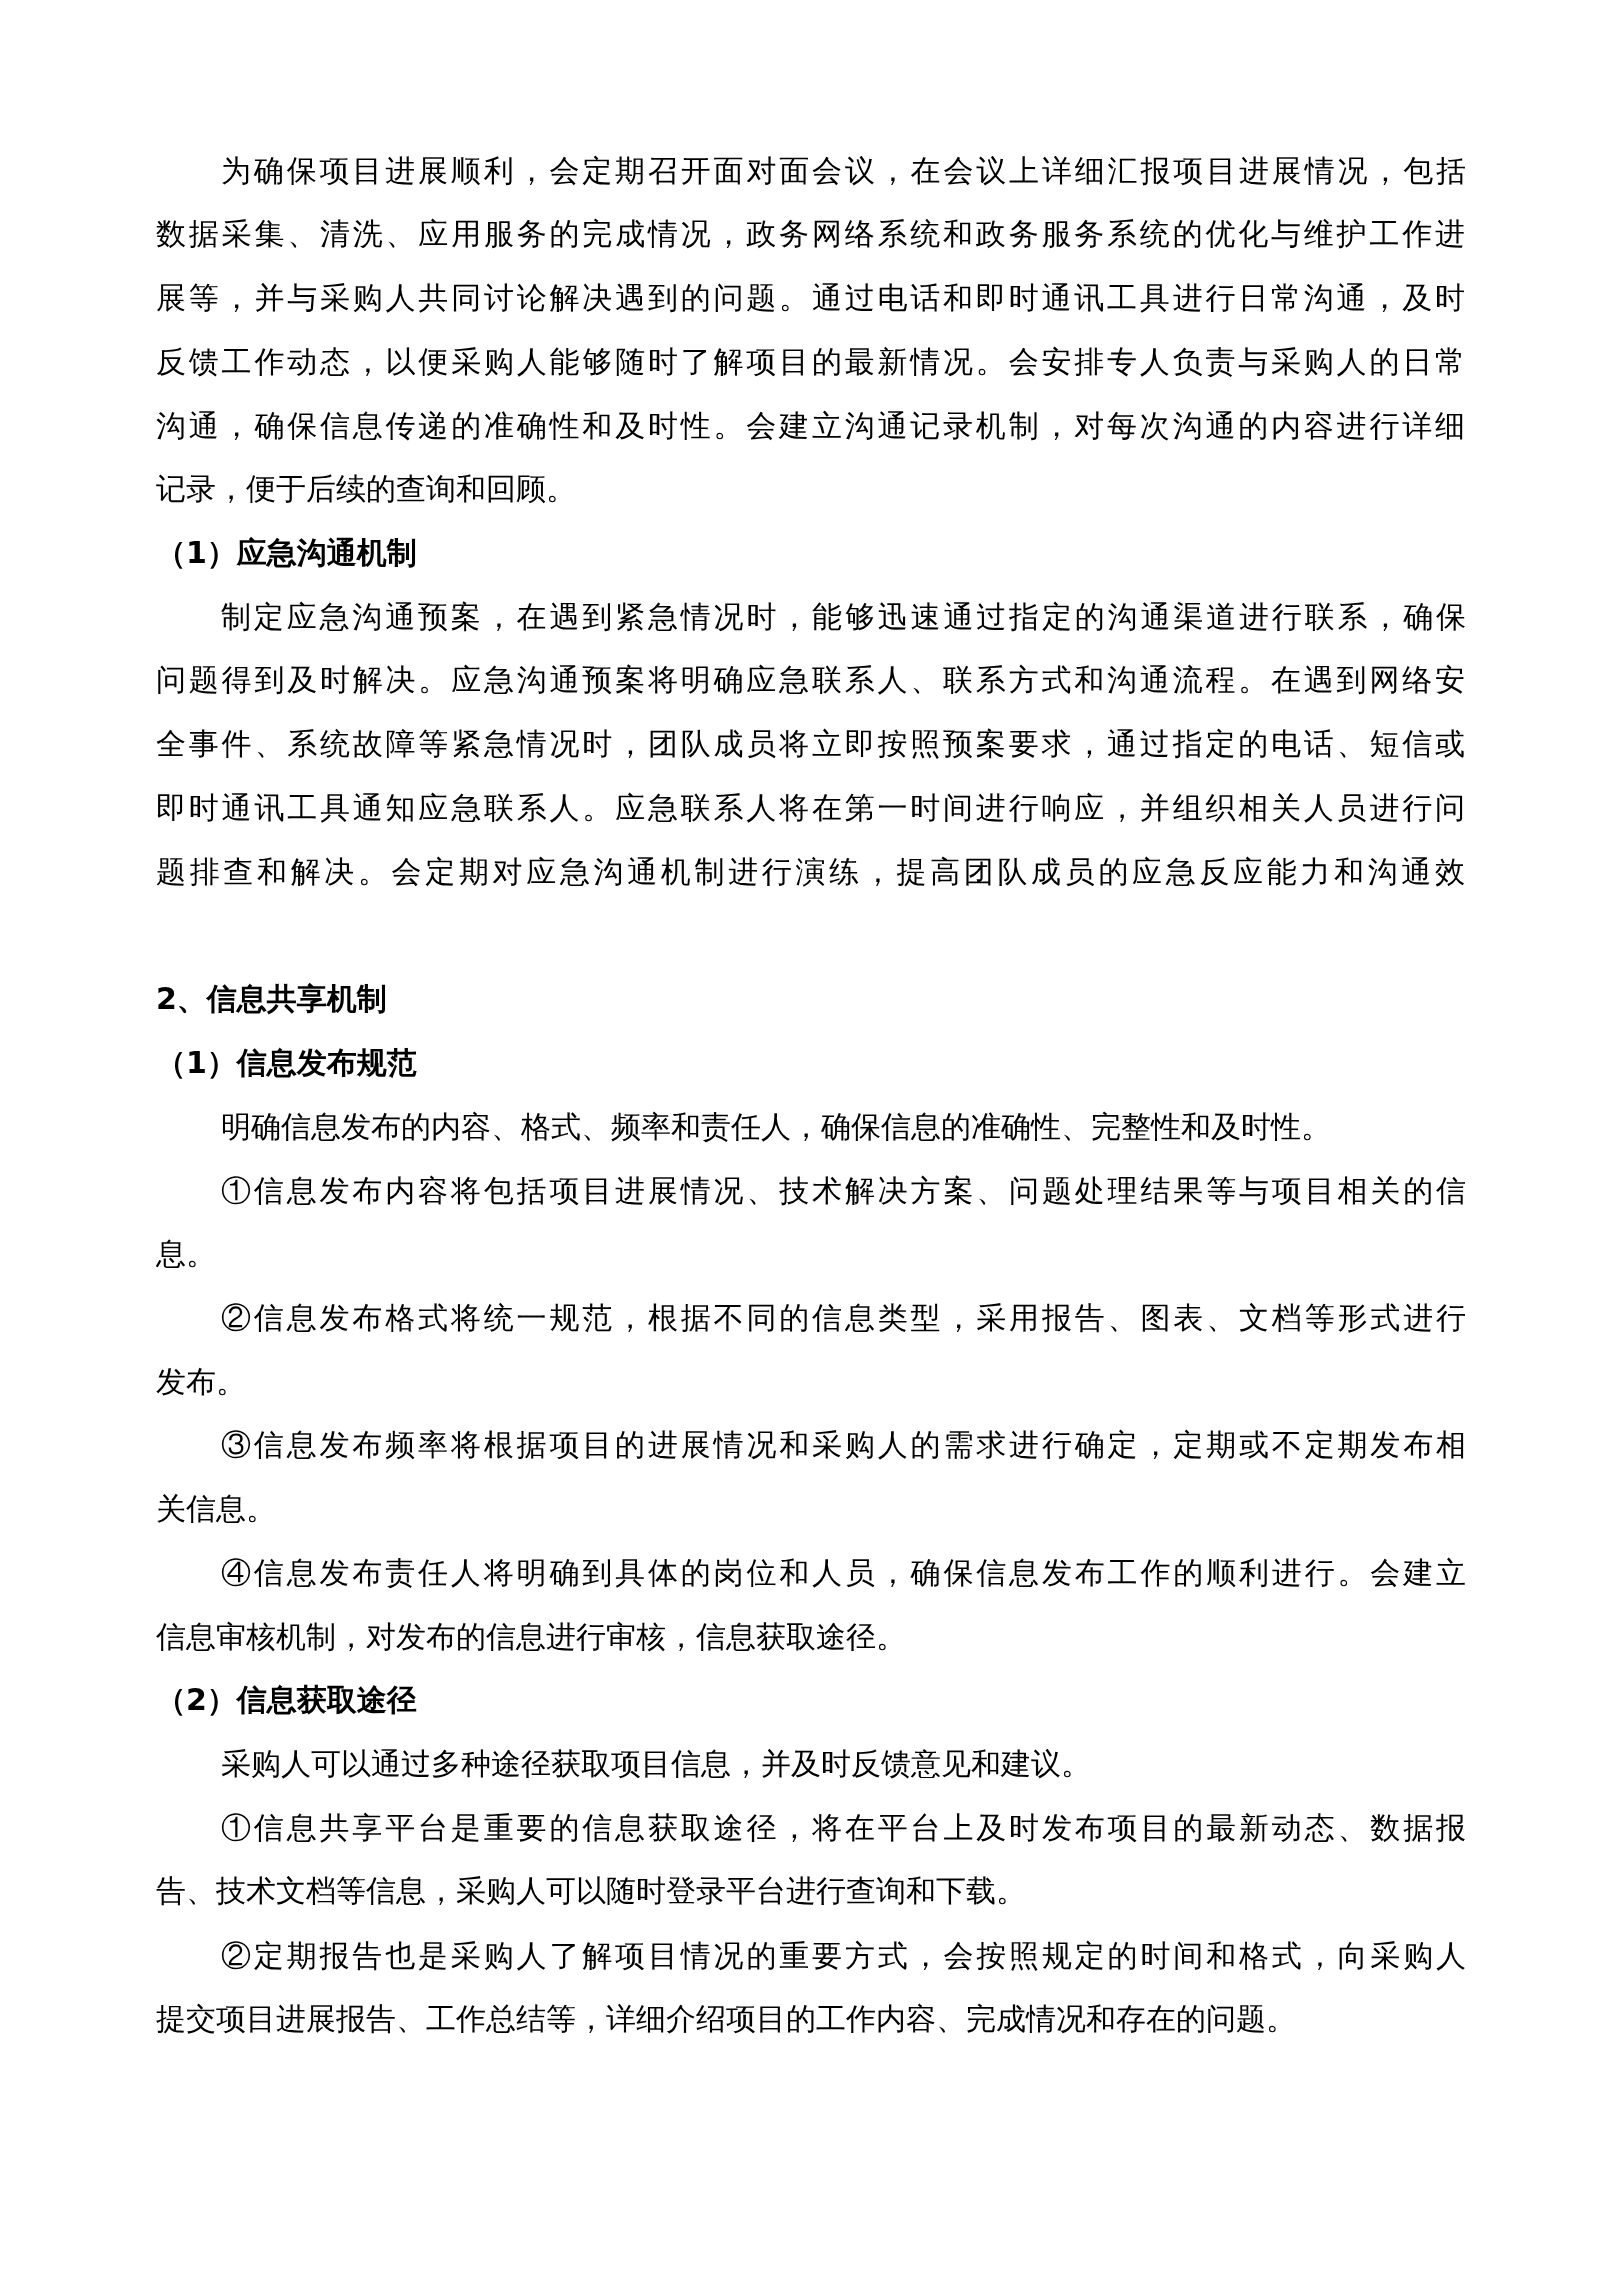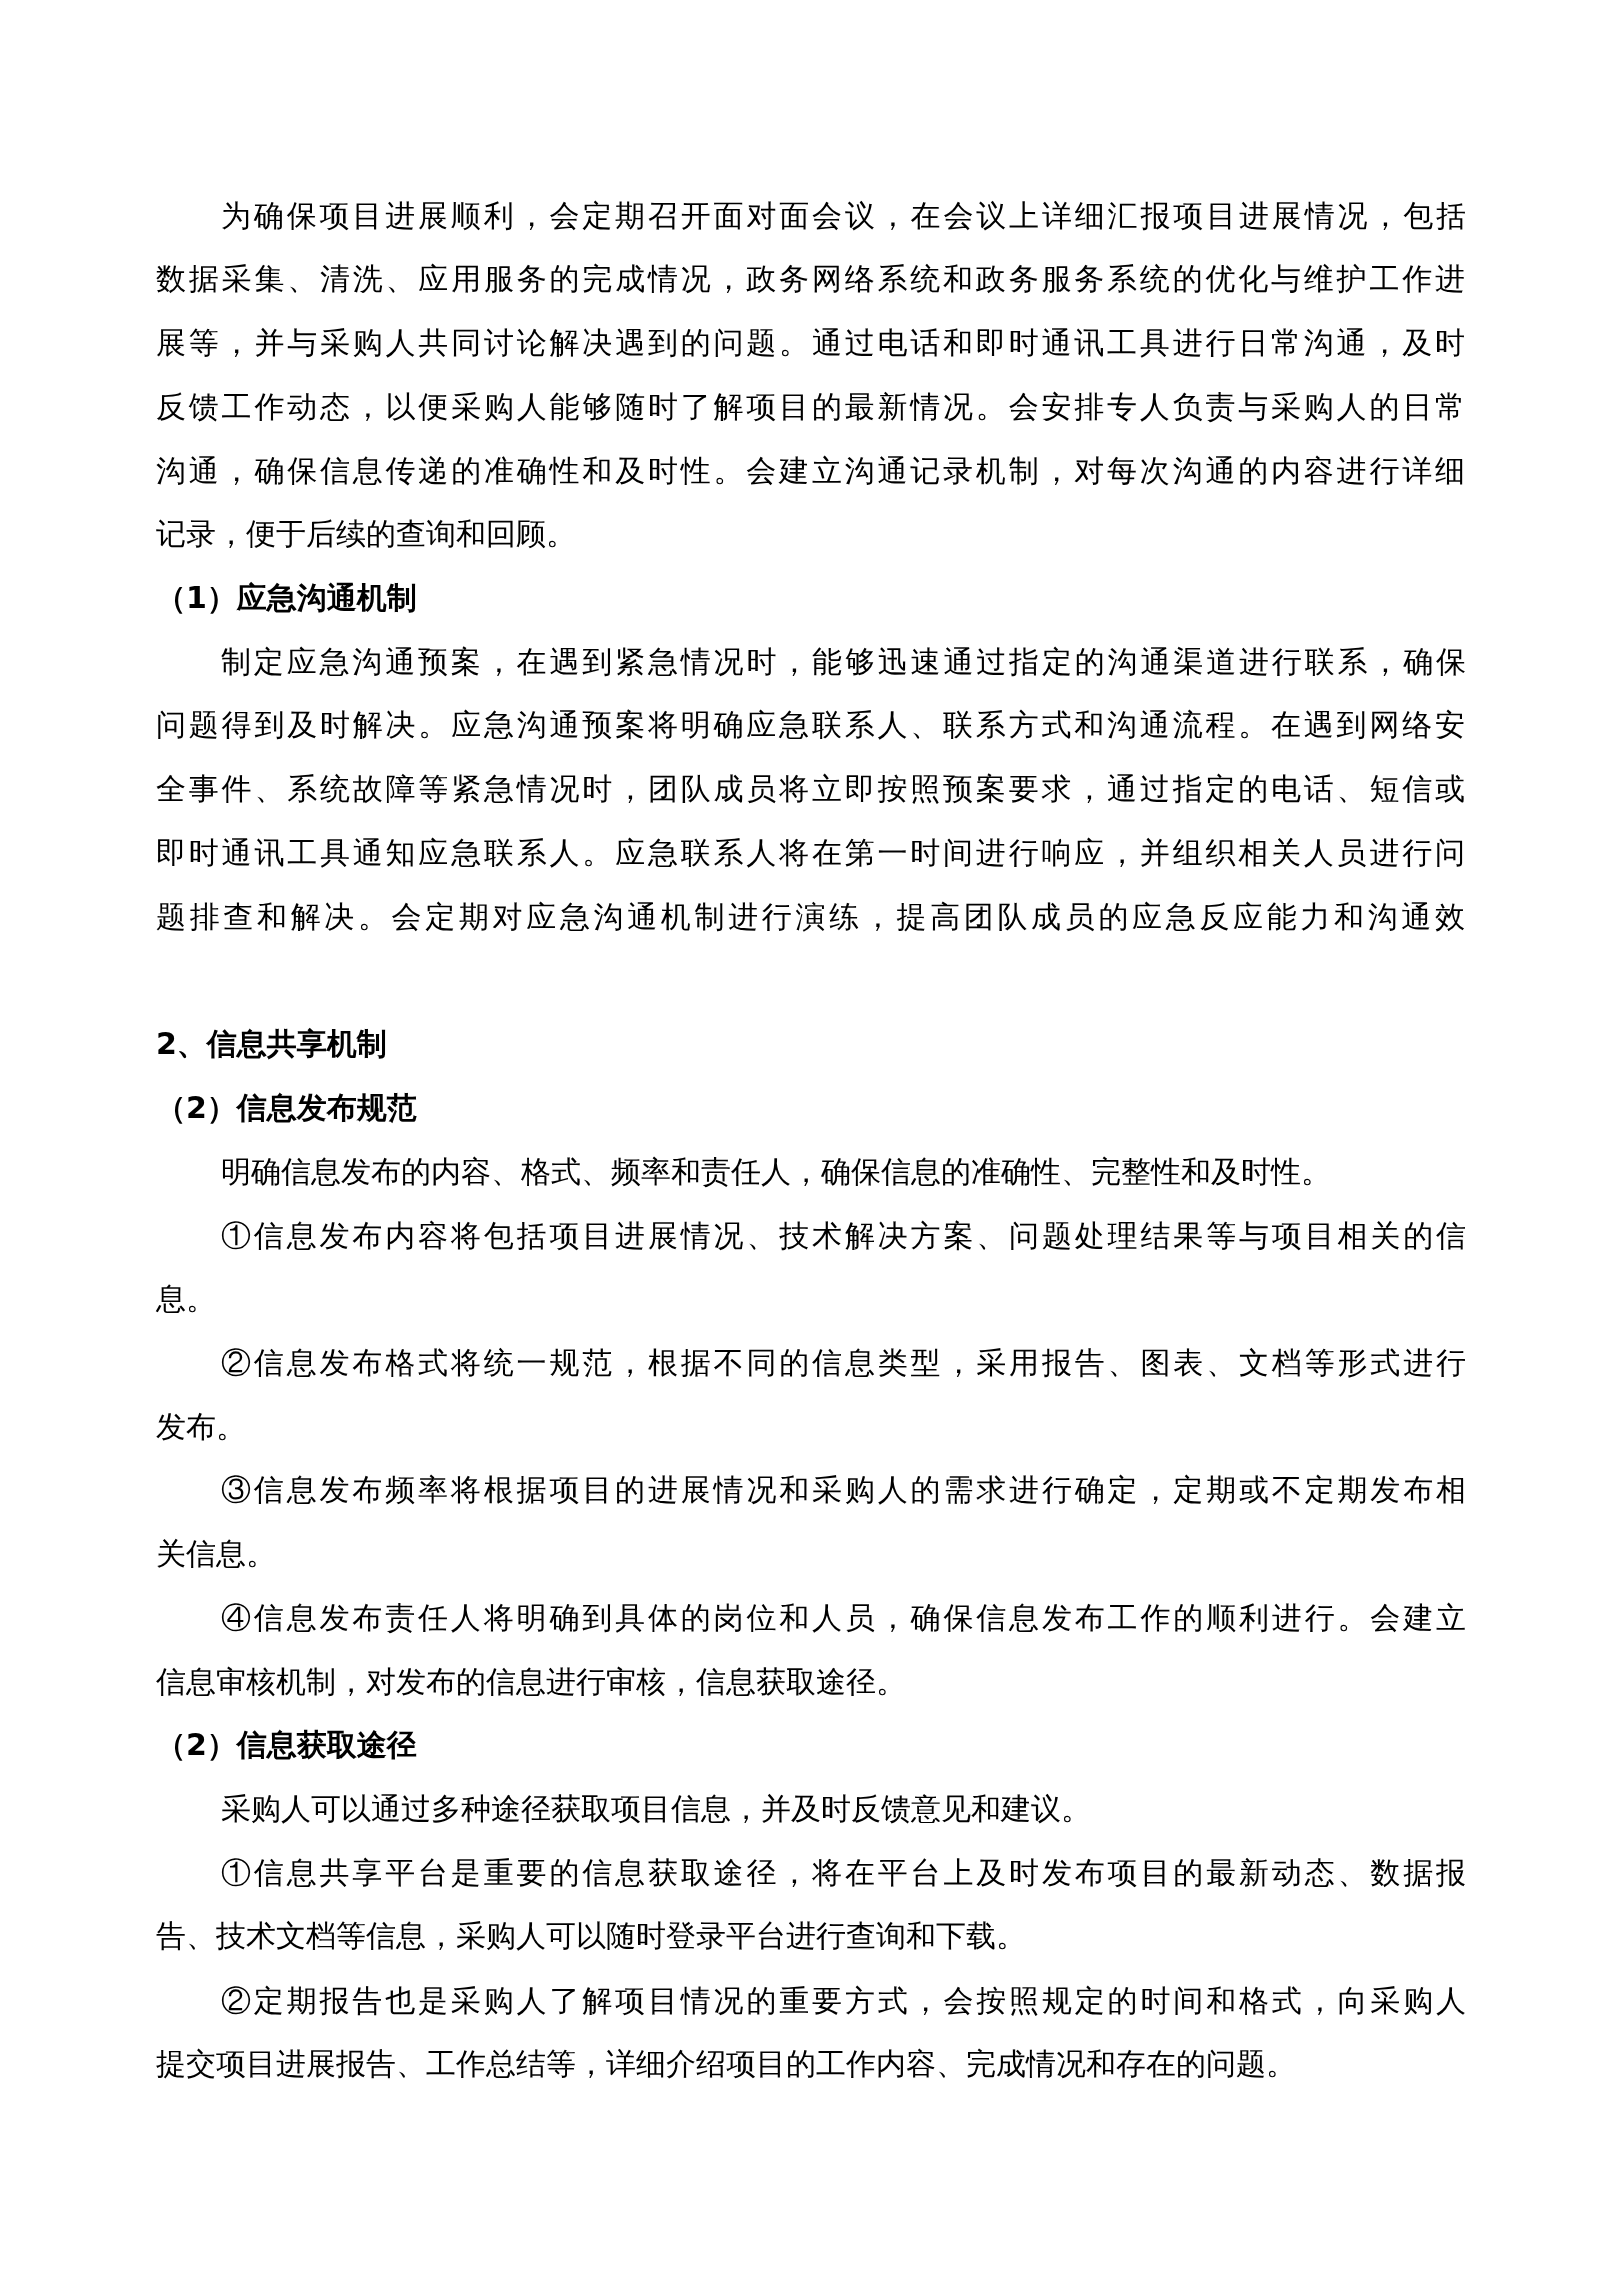"为确保项目进展顺利，会定期召开面对面会议，在会议上详细汇报项目进展情况，包括" .line { margin-top: 45px -> none }
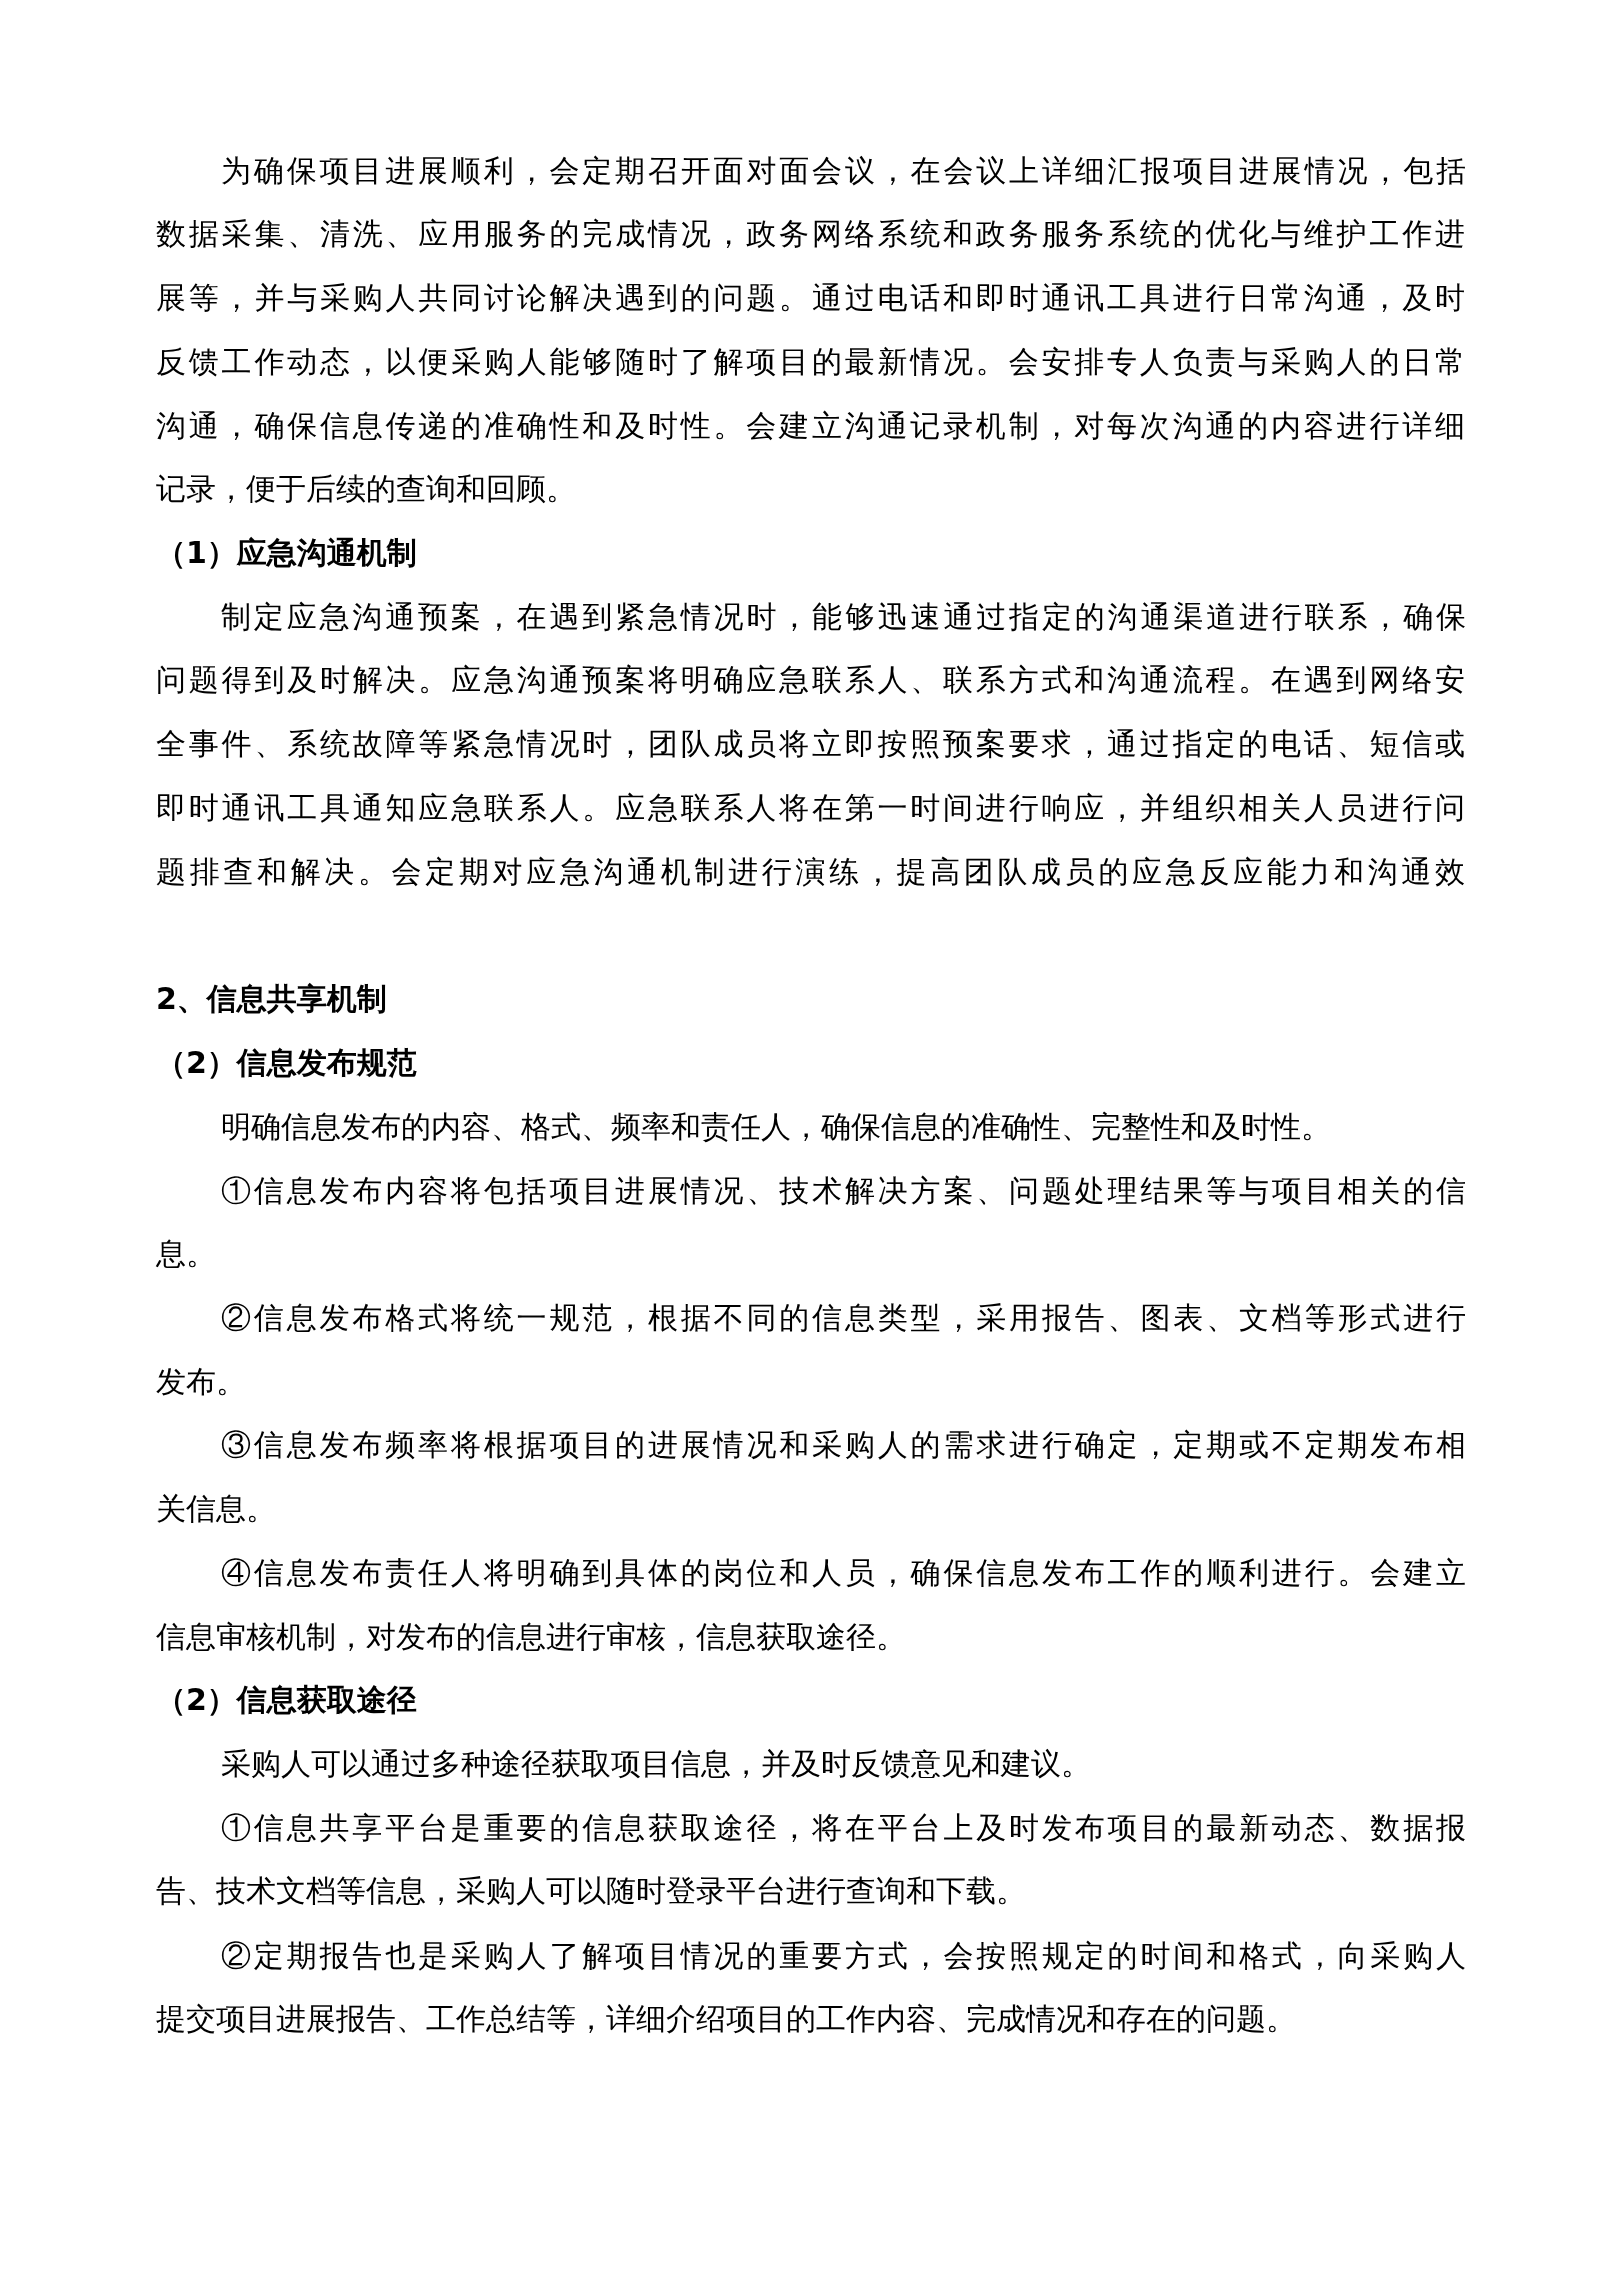"（2）信息发布规范" div.line { text: 2 -> 1 }
